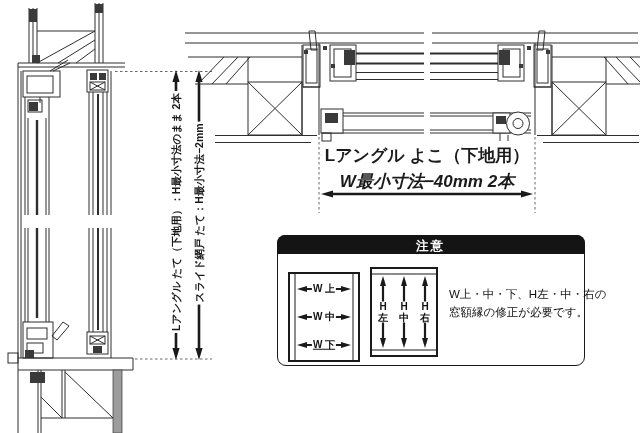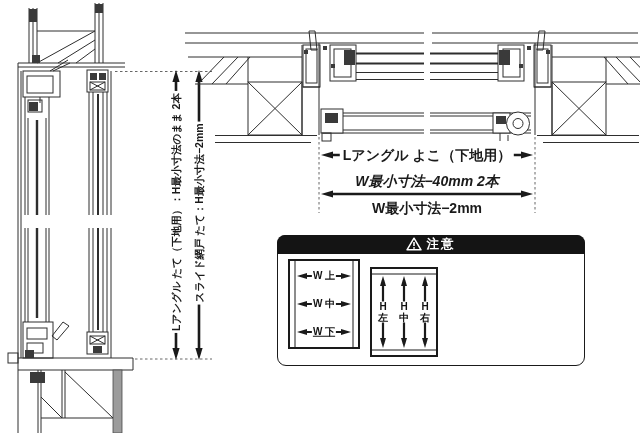"Lアングル よこ（下地用）" .dimtext { font-size: 14px -> 17px }
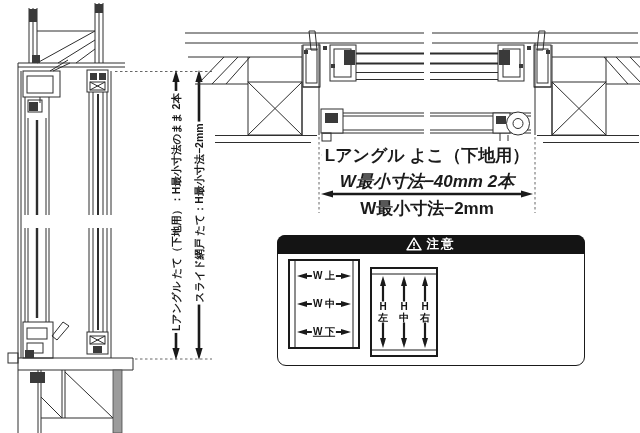"W最小寸法−2mm" div.dimtext { html: <div>W最小寸法−2mm</div> -> none }
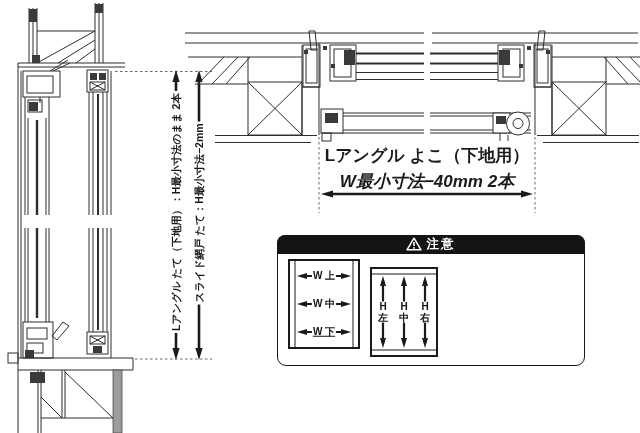"注意" .caution-header { flex-direction: none -> column }
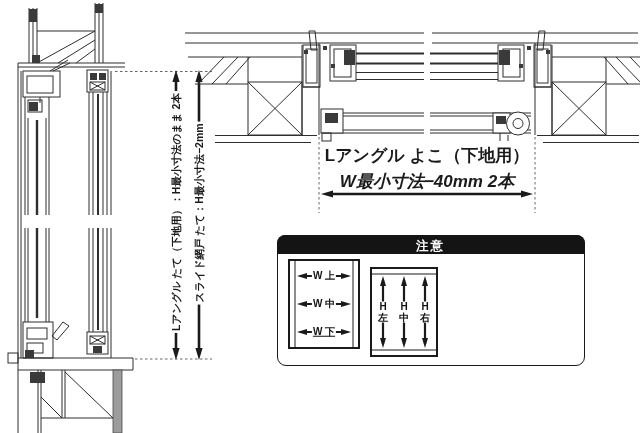"W 上" div.mini { top: 23px -> 36px }
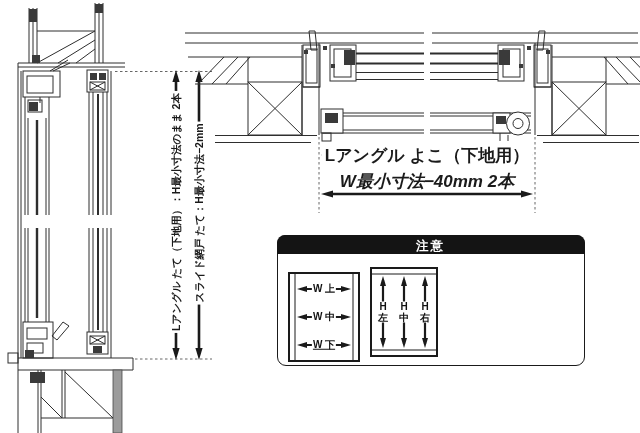"W上・中・下、H左・中・右の" div { html: none -> <div>W上・中・下、H左・中・右の</div> }
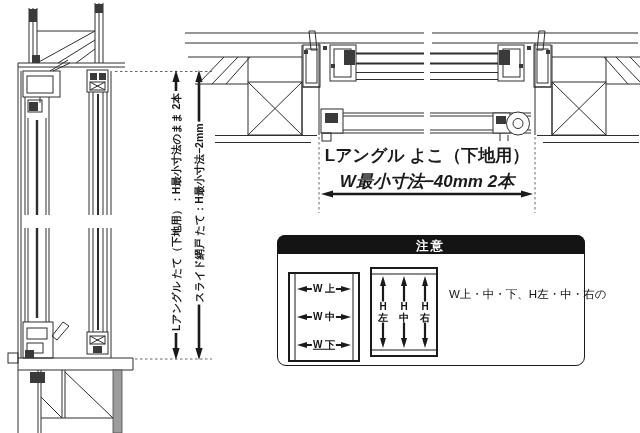"窓額縁の修正が必要です。" div { html: none -> <div>窓額縁の修正が必要です。</div> }
